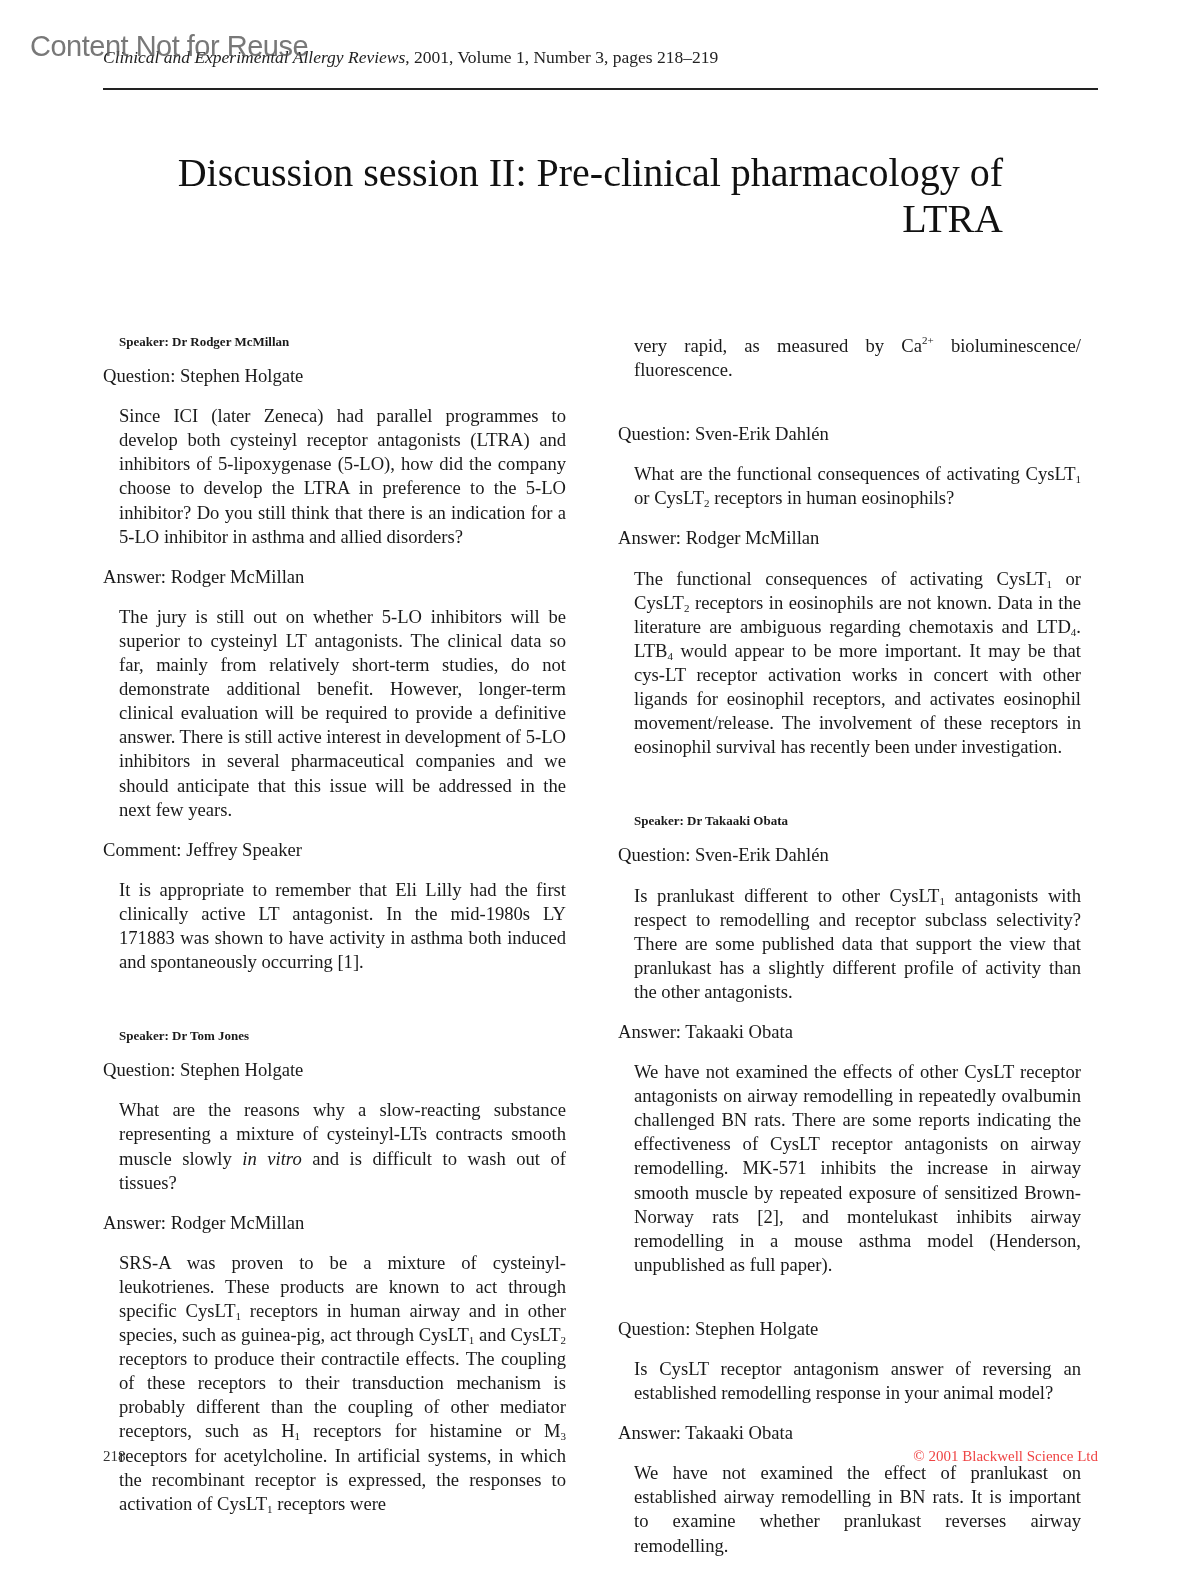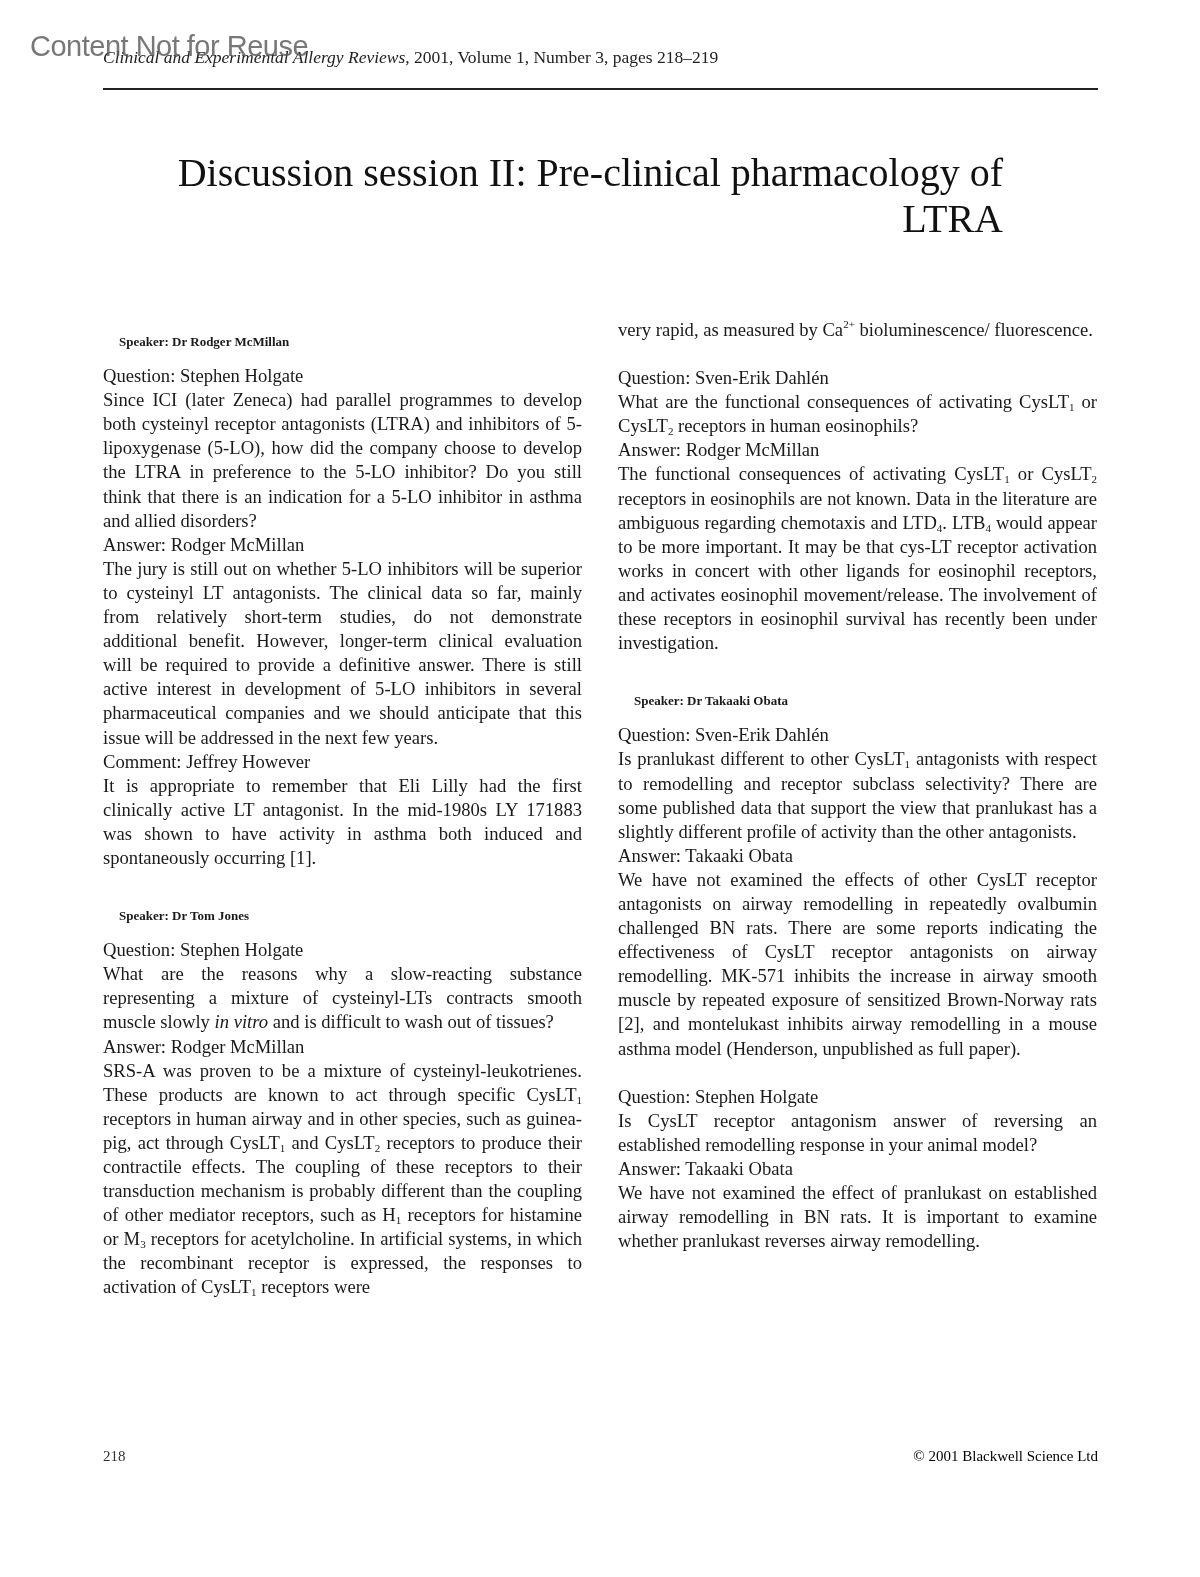"very rapid, as measured by" .para { margin: 0 -> 16px }
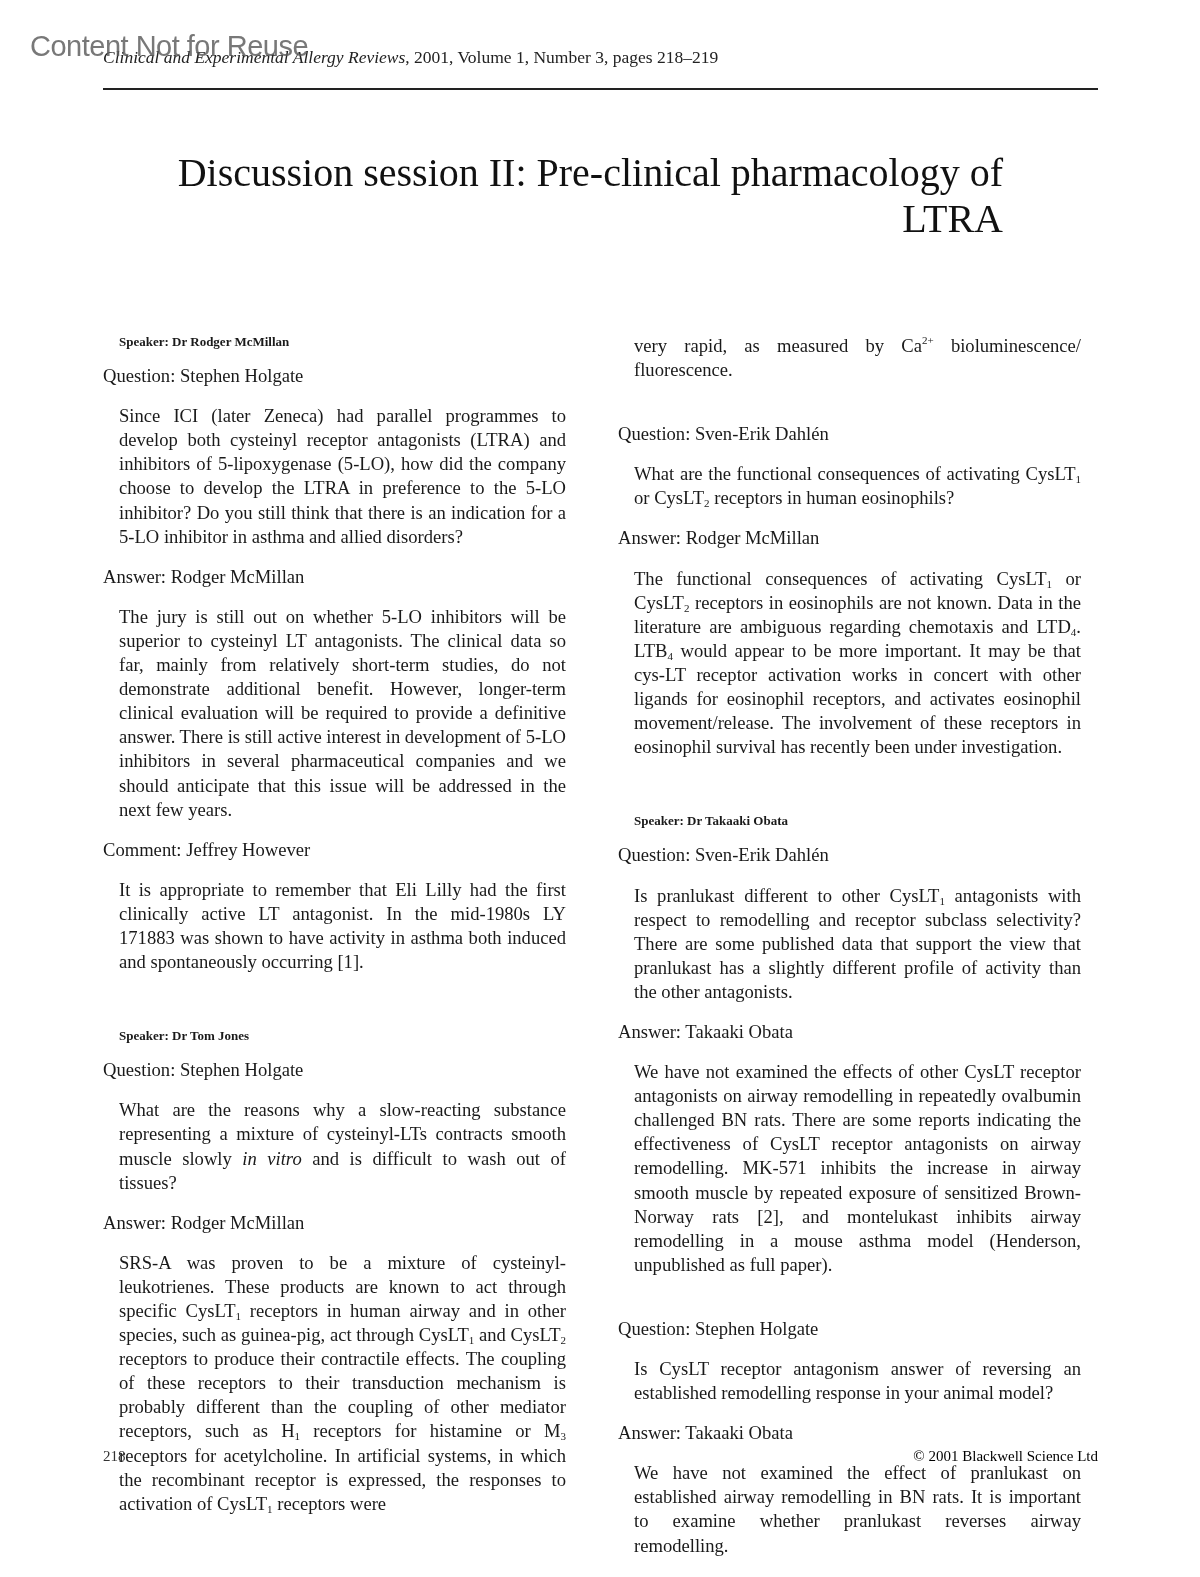": Jeffrey However" span { text: However -> Speaker }
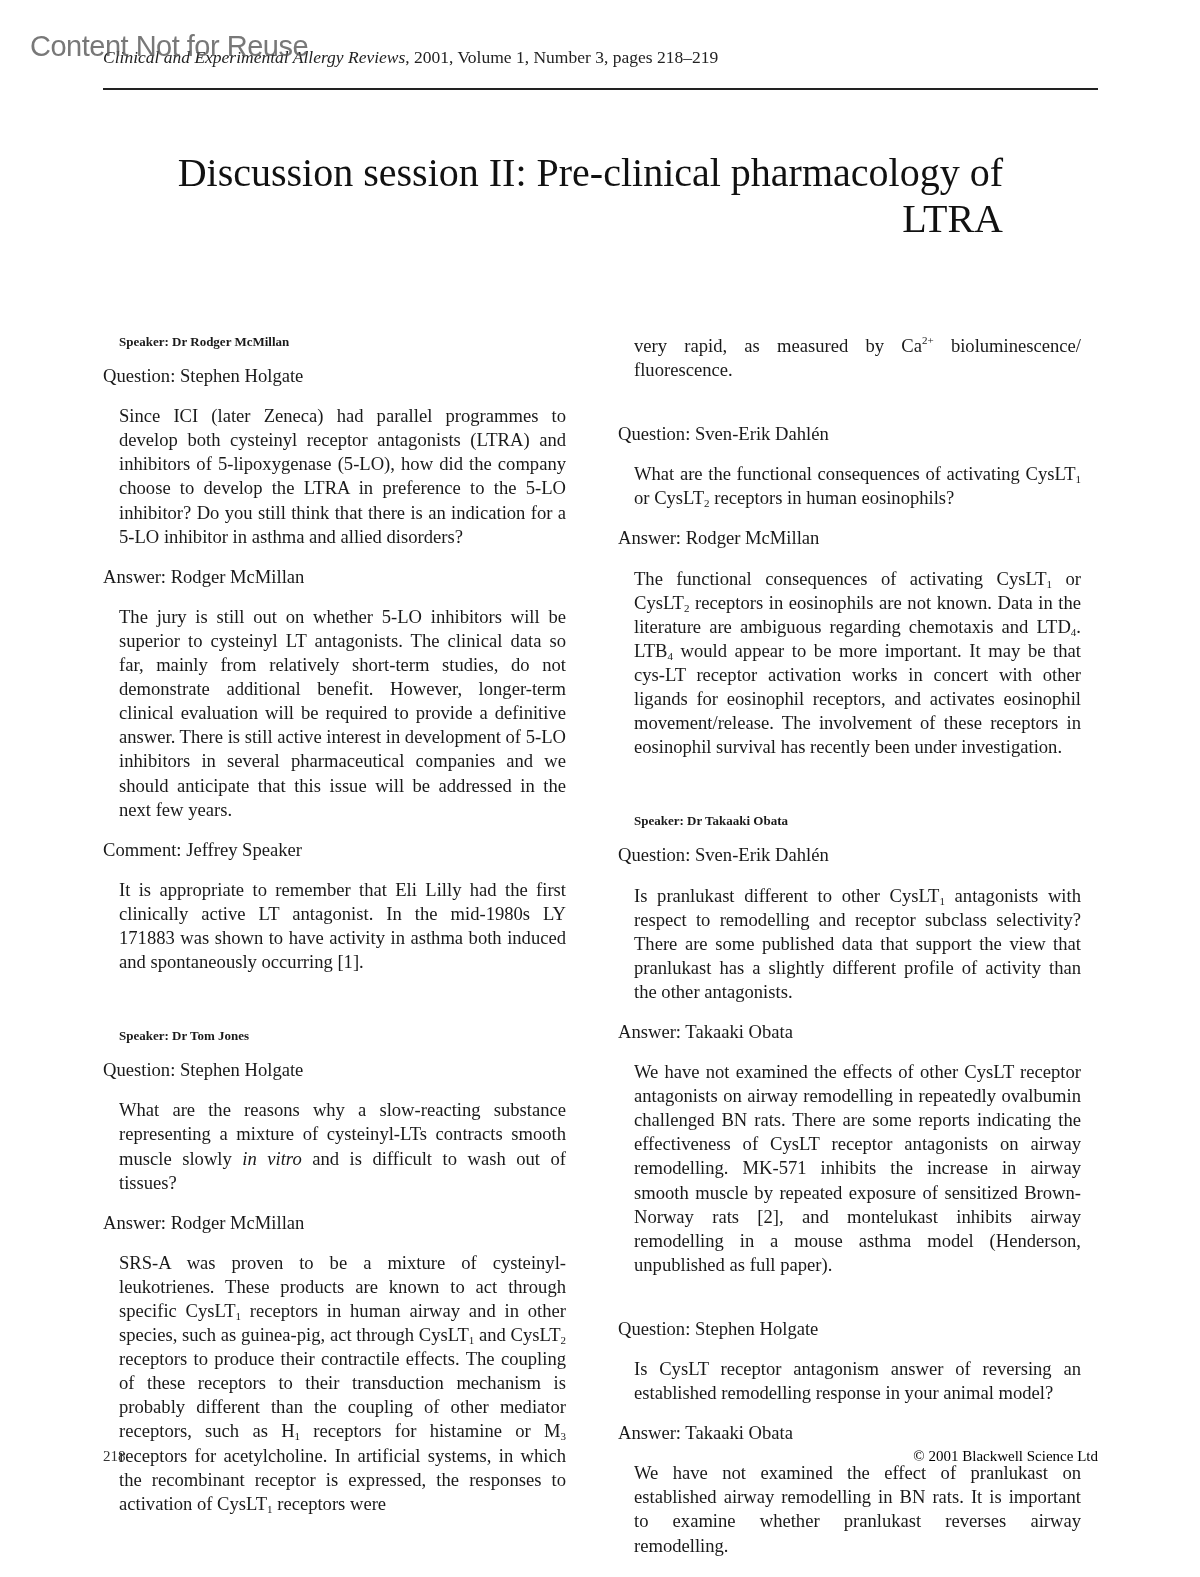"© 2001 Blackwell Science Ltd" .footer-right { color: #000000 -> #ef4444 }
